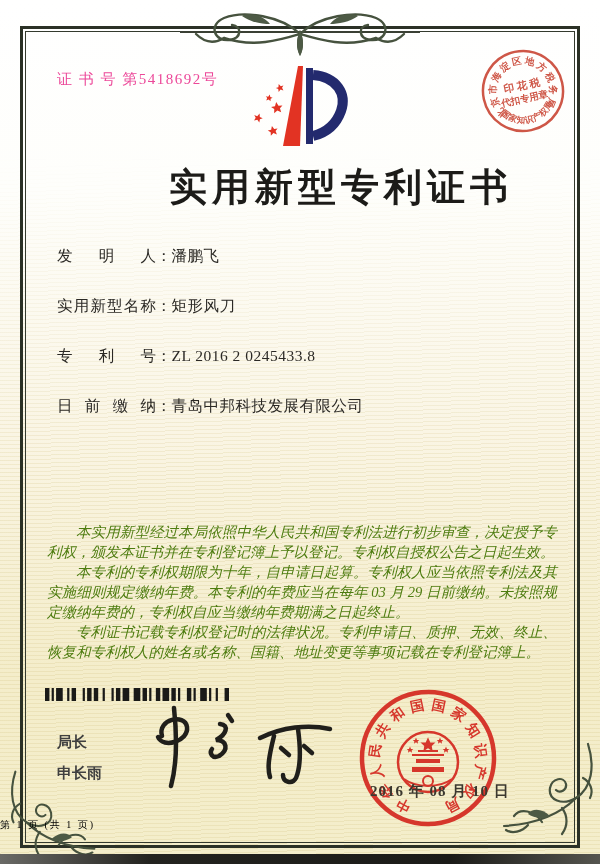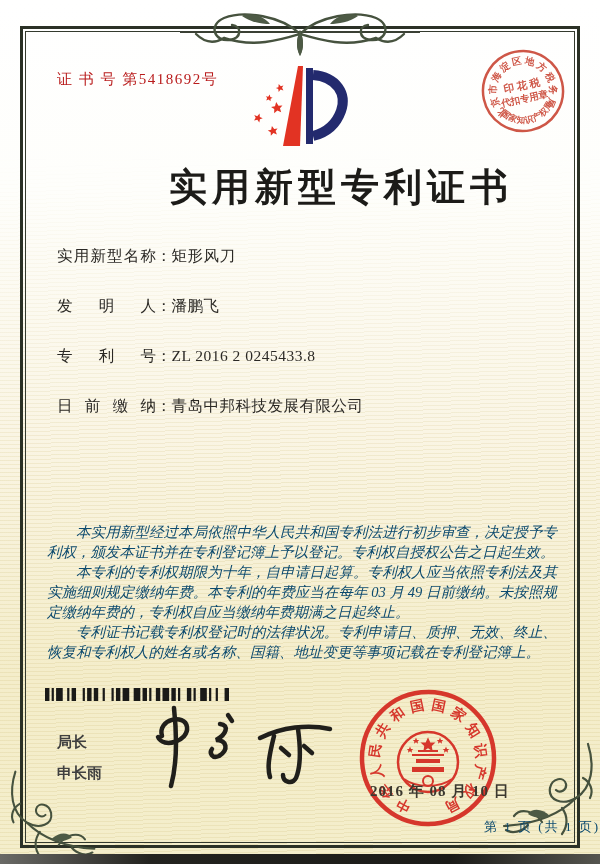"证 书 号 第5418692号" .cert-no { color: #b91c1c -> #ec4899 }
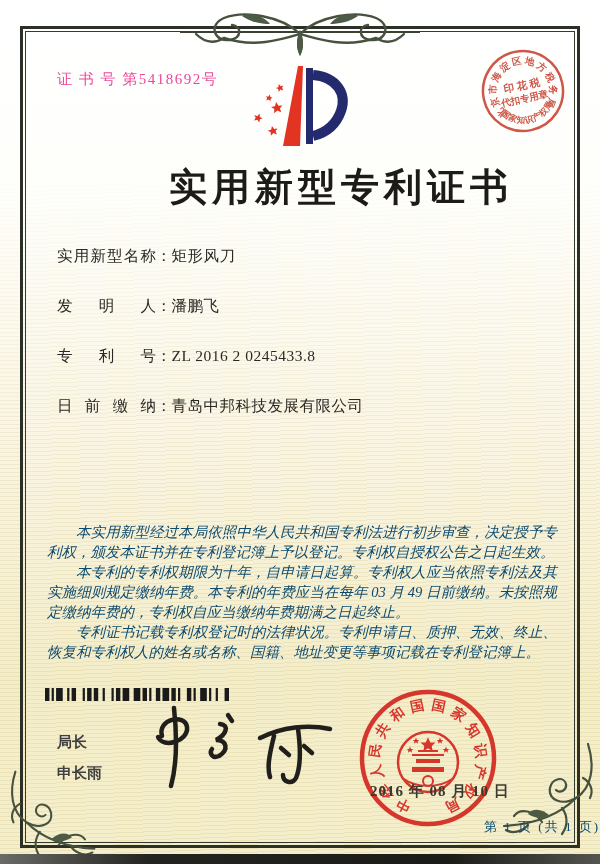"实用新型名称：矩形风刀" div.field { order: before "发明人：潘鹏飞" -> after "发明人：潘鹏飞" }
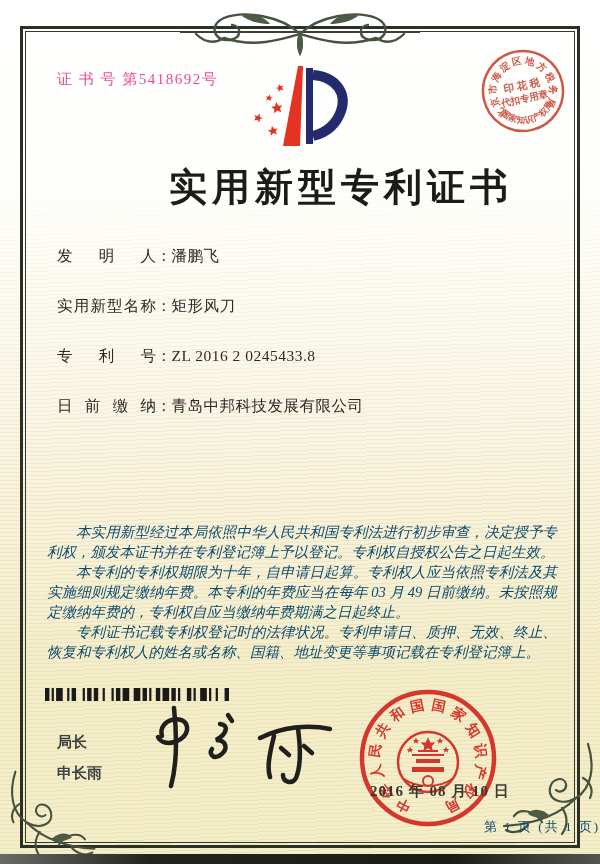"本实用新型经过本局依照中华人民共和国专利法进行初步审查，决定授予专利权，颁发本证" .body-text { color: #0c4a6e -> #4d7c0f }
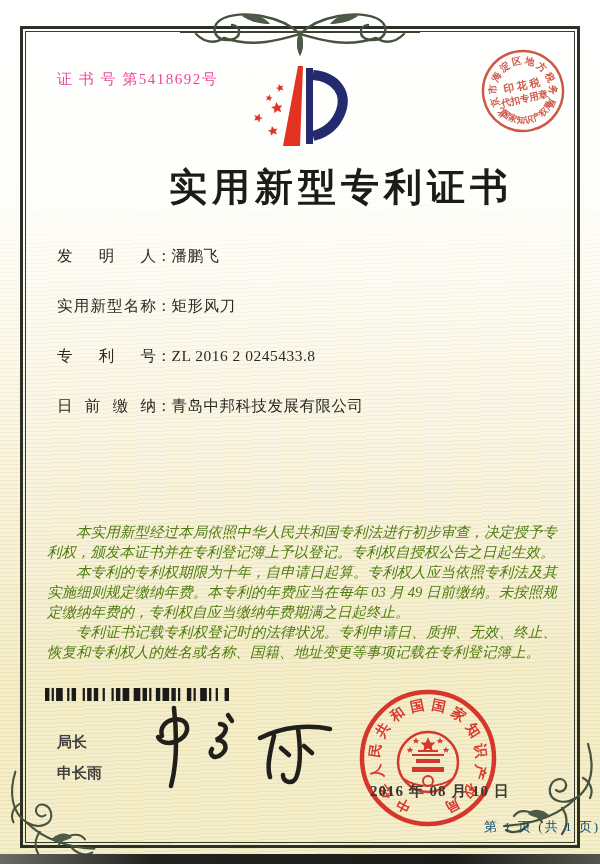"本专利的专利权期限为十年，自申请日起算。专利权人应当依照专利法及其实施细则规定缴" p { text: 49 -> 29 }
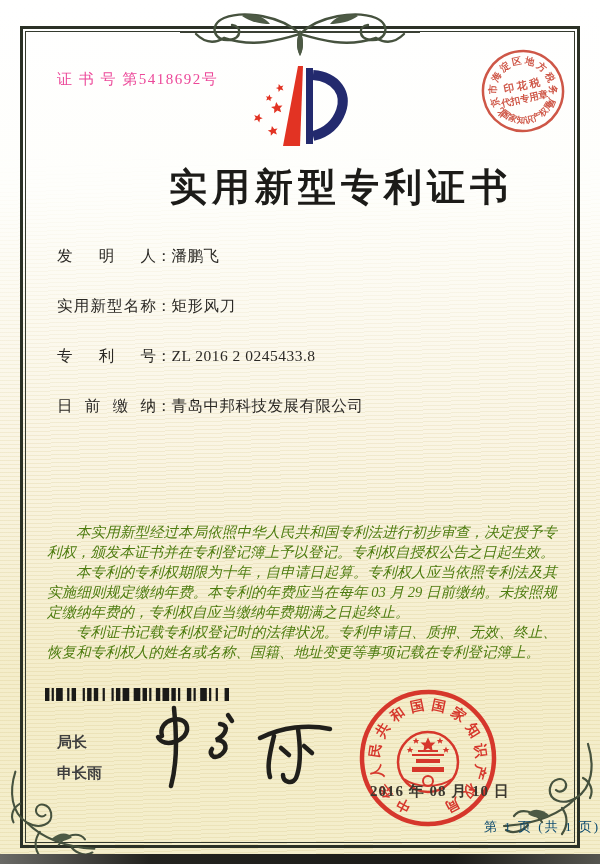"第 1 页 (共 1" .footer { color: #0c4a6e -> #000000; font-size: 13px -> 10px; text-align: right -> left }
